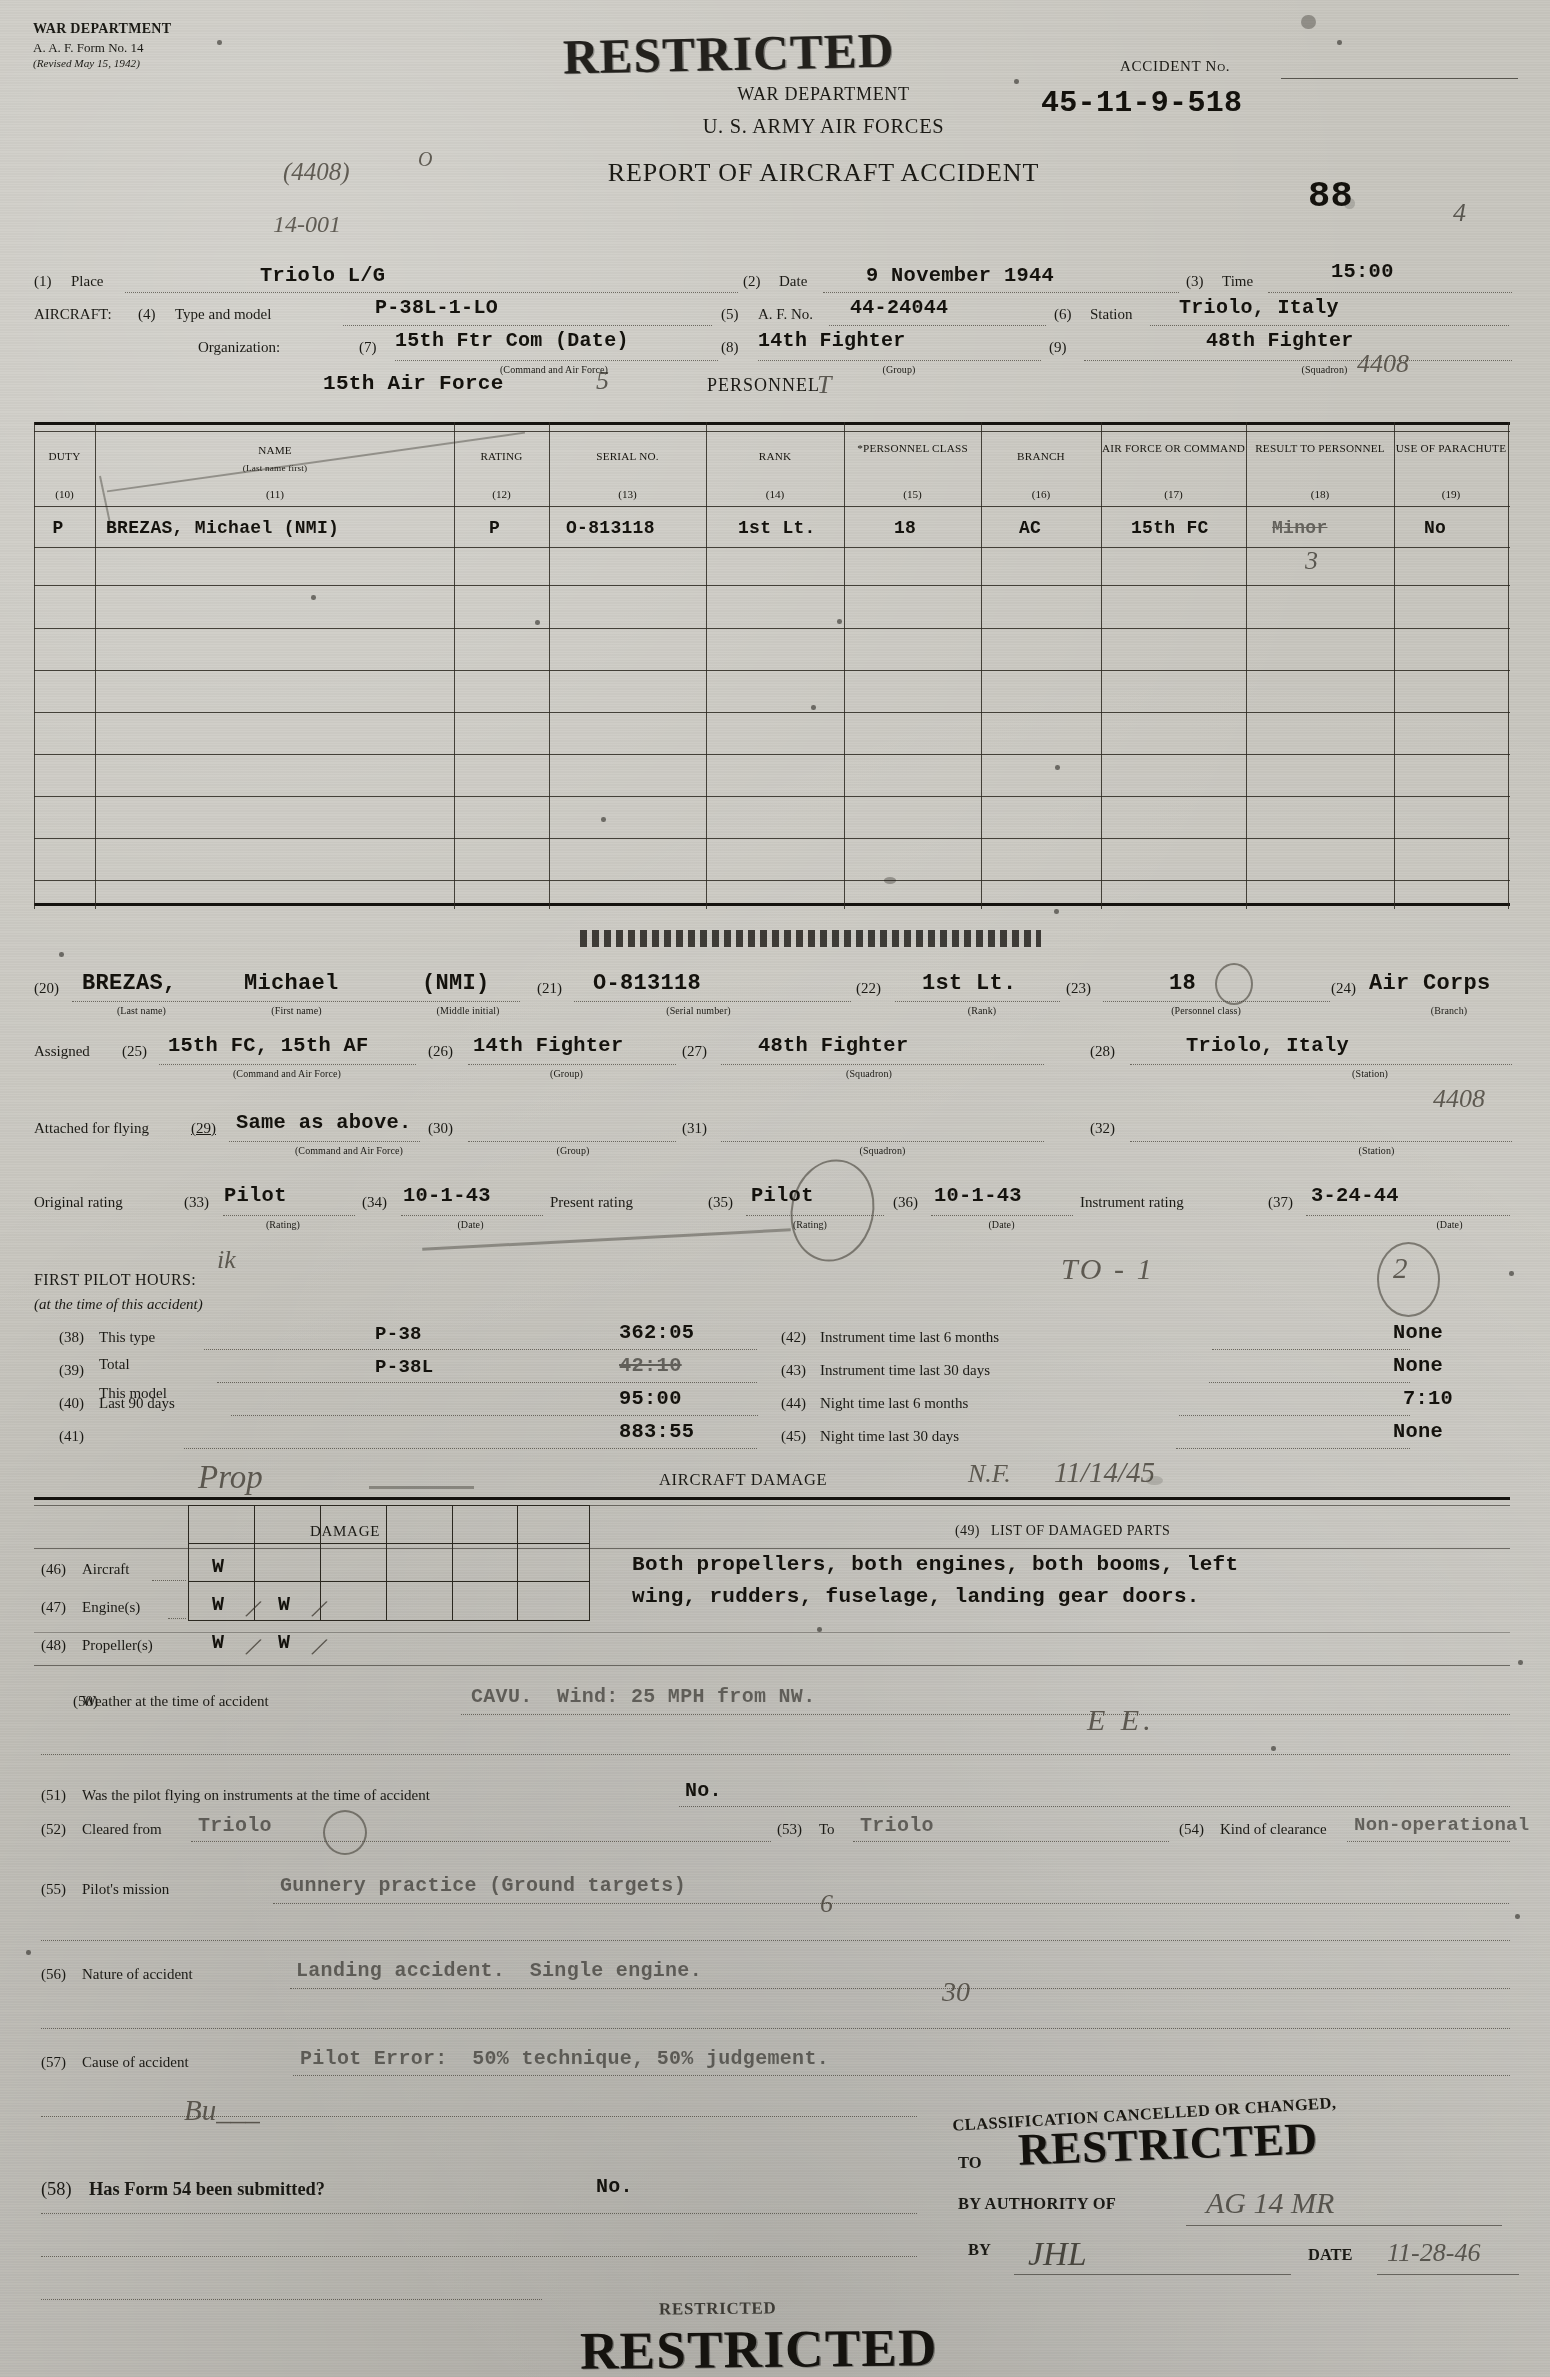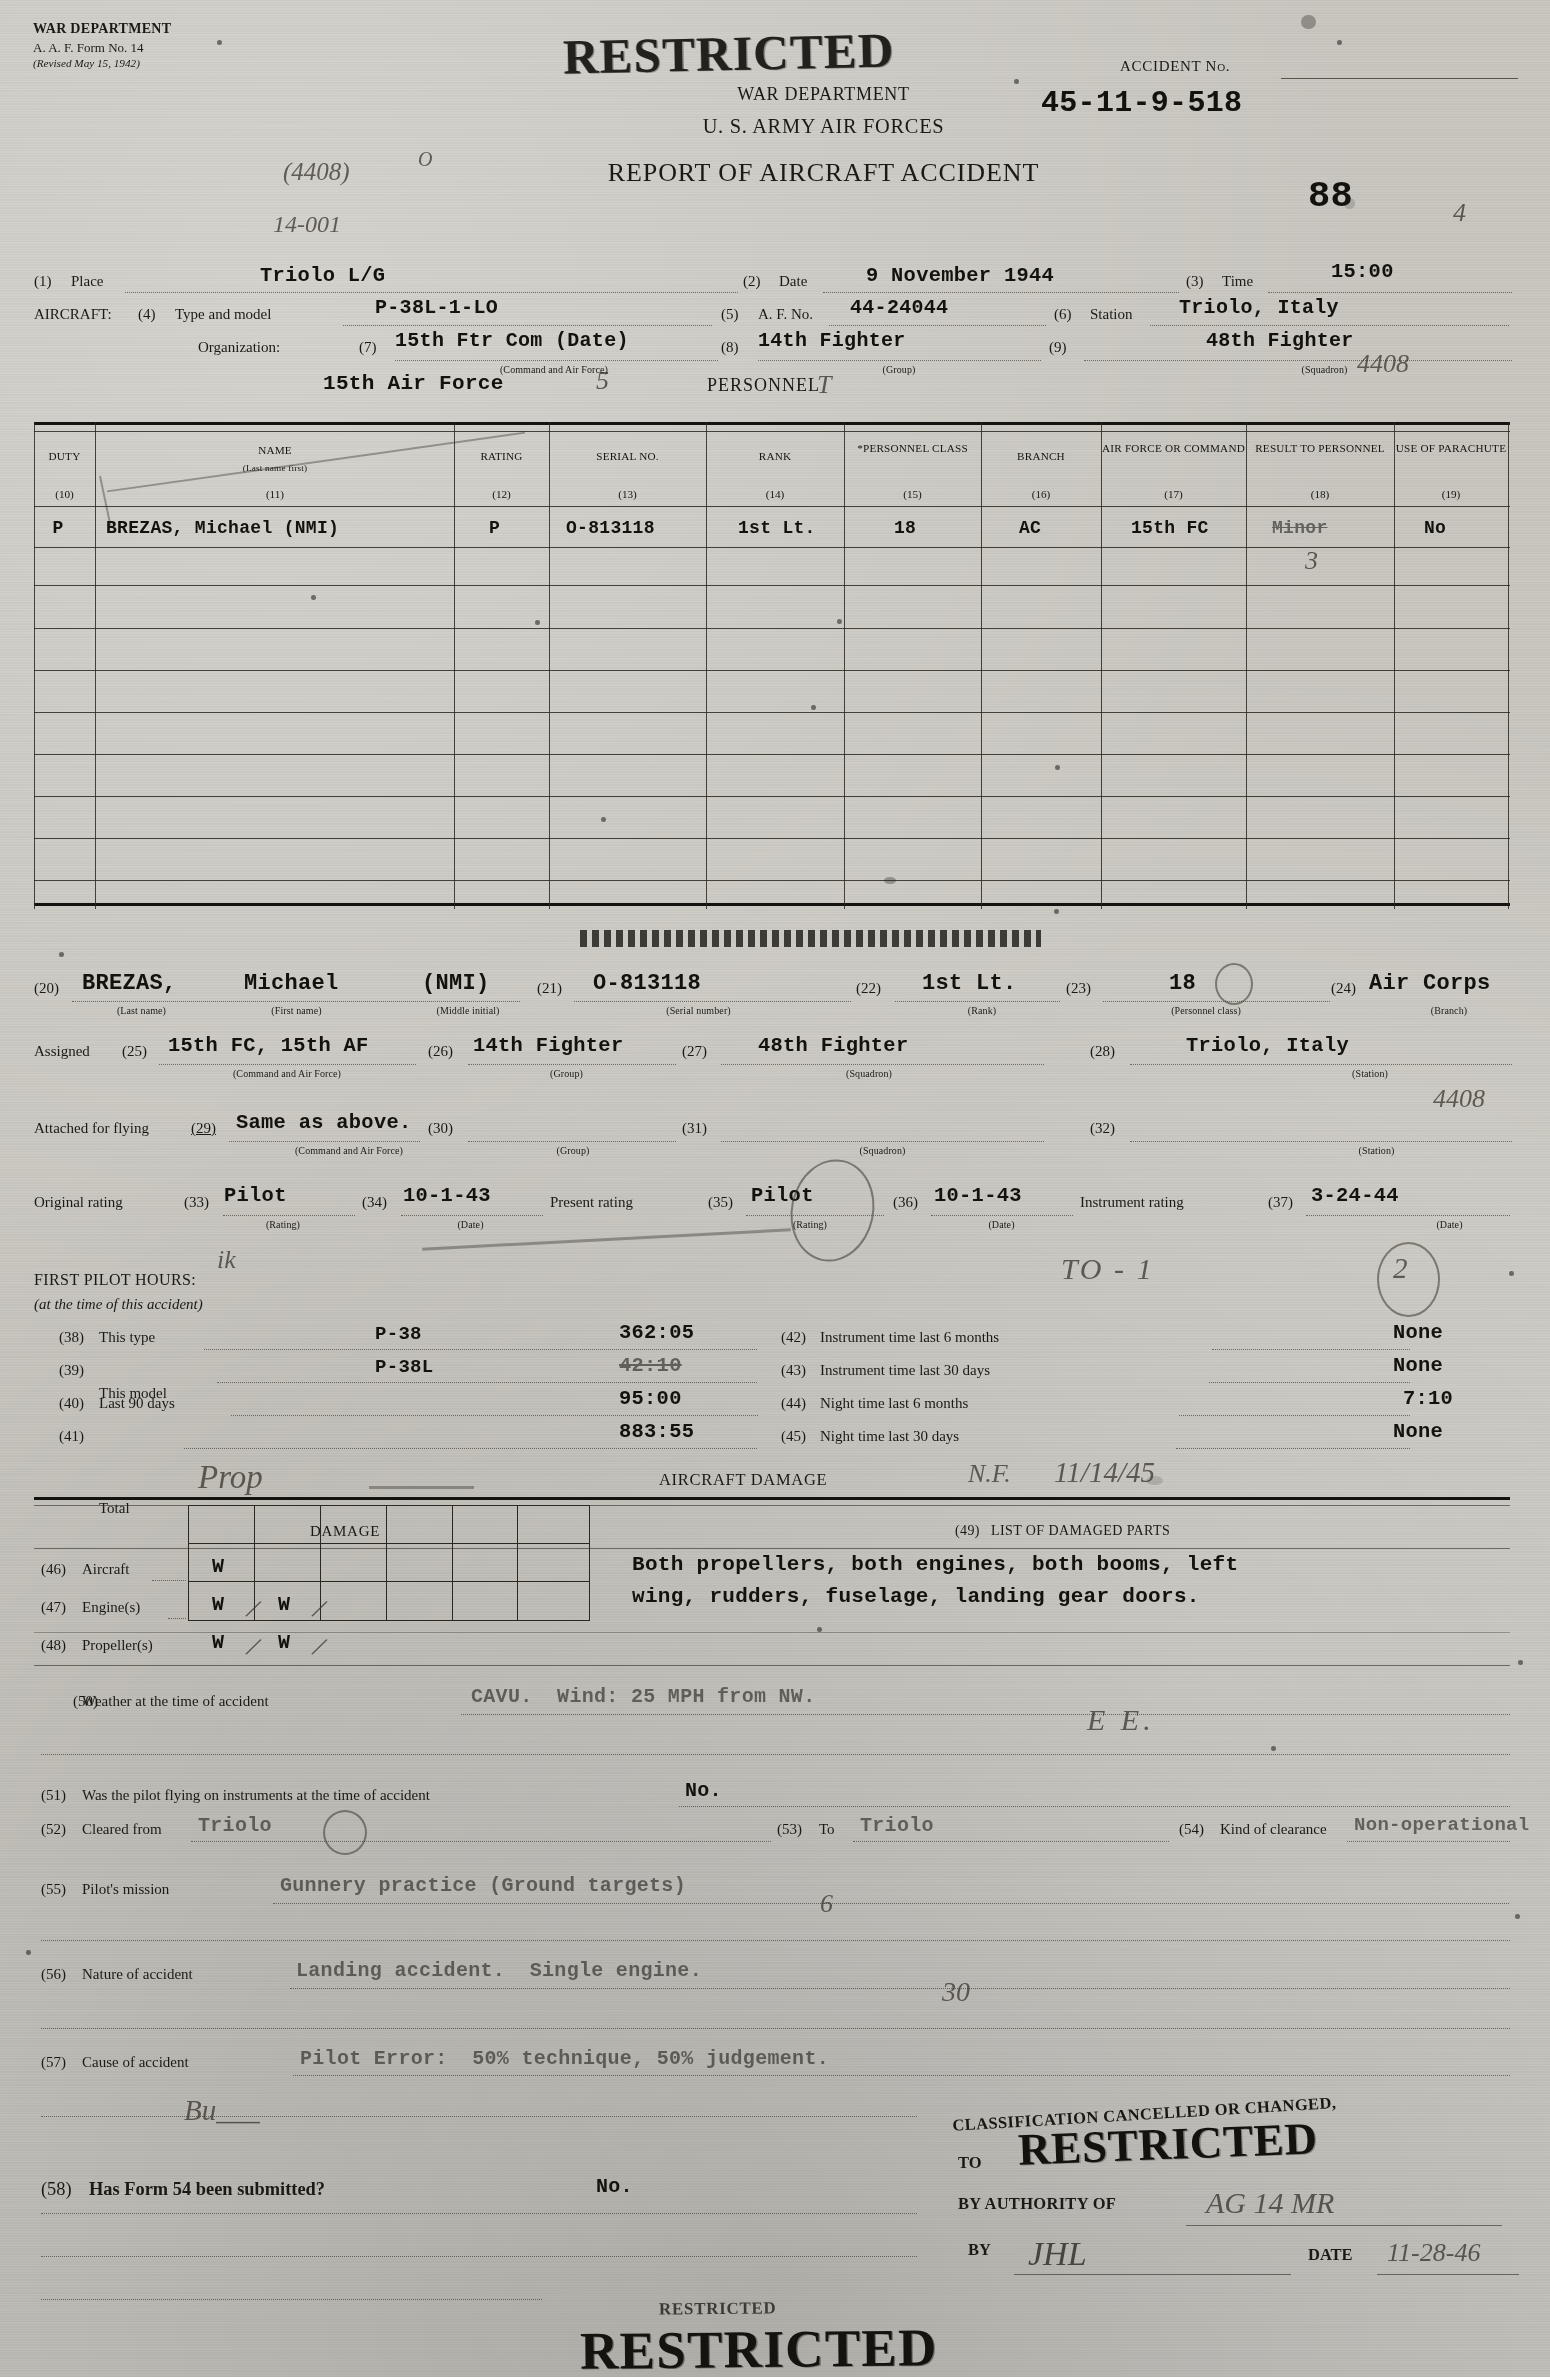"Total" div.t { top: 1500px -> 1356px }
